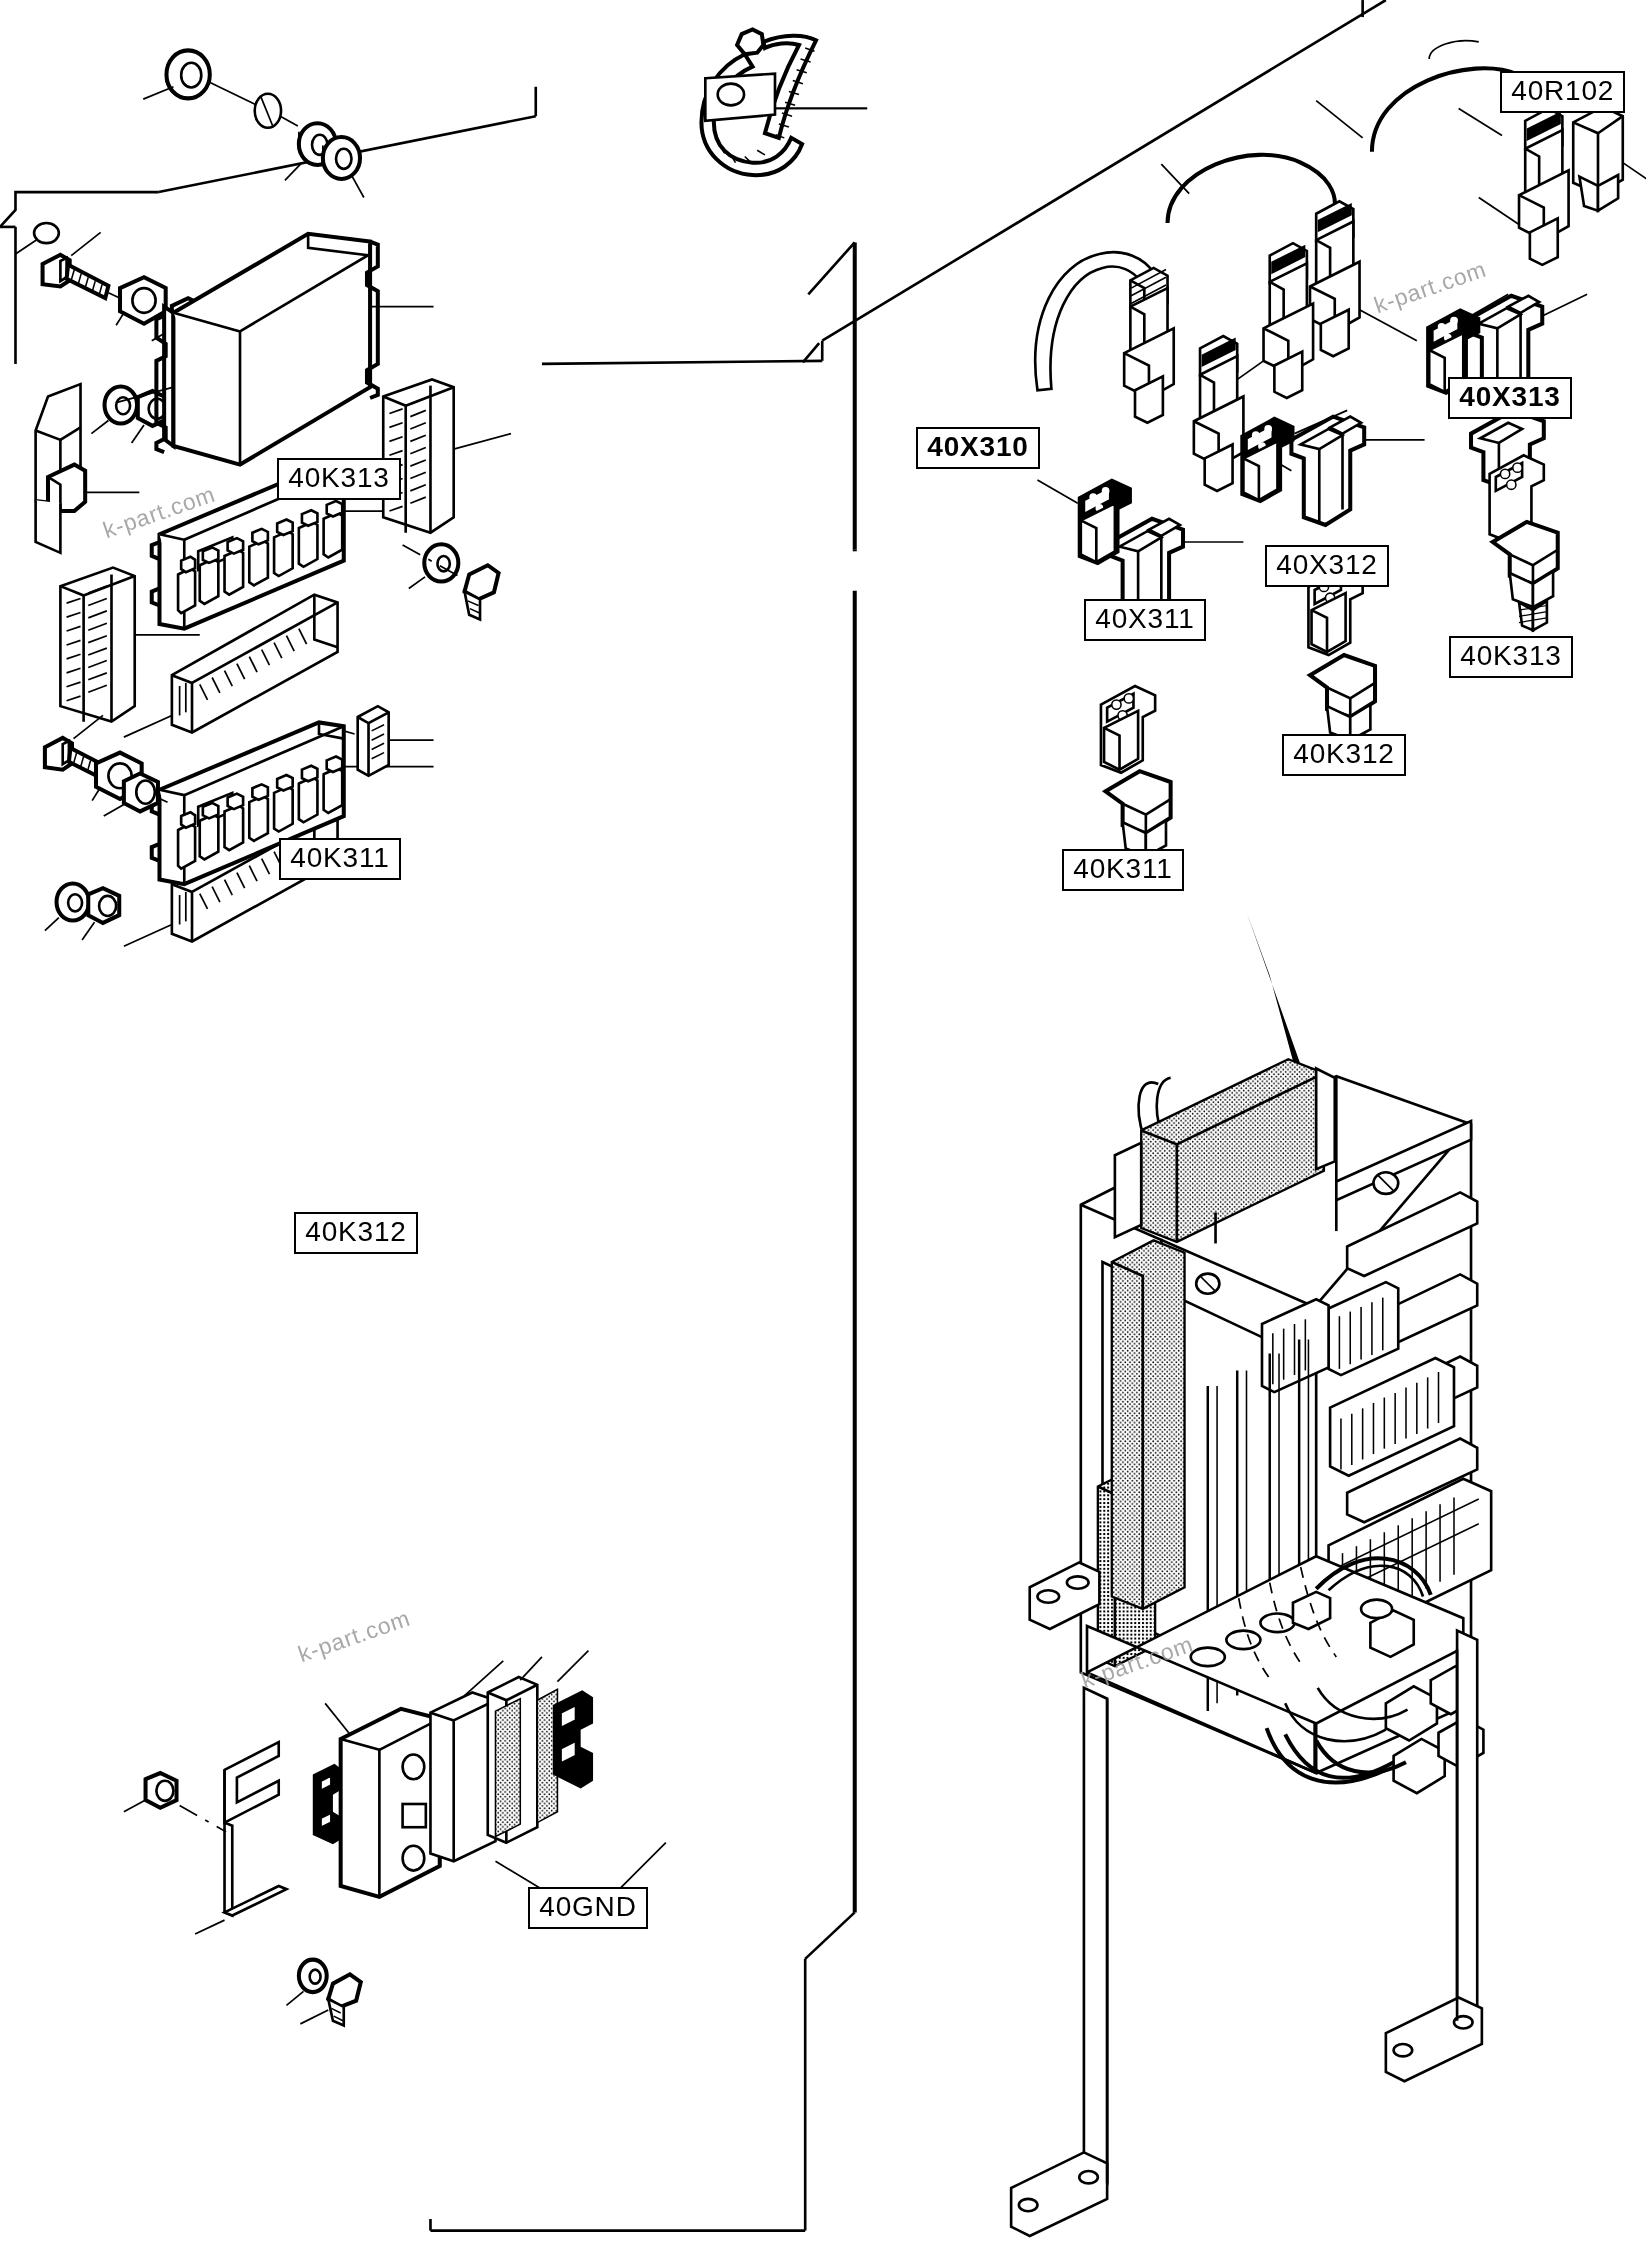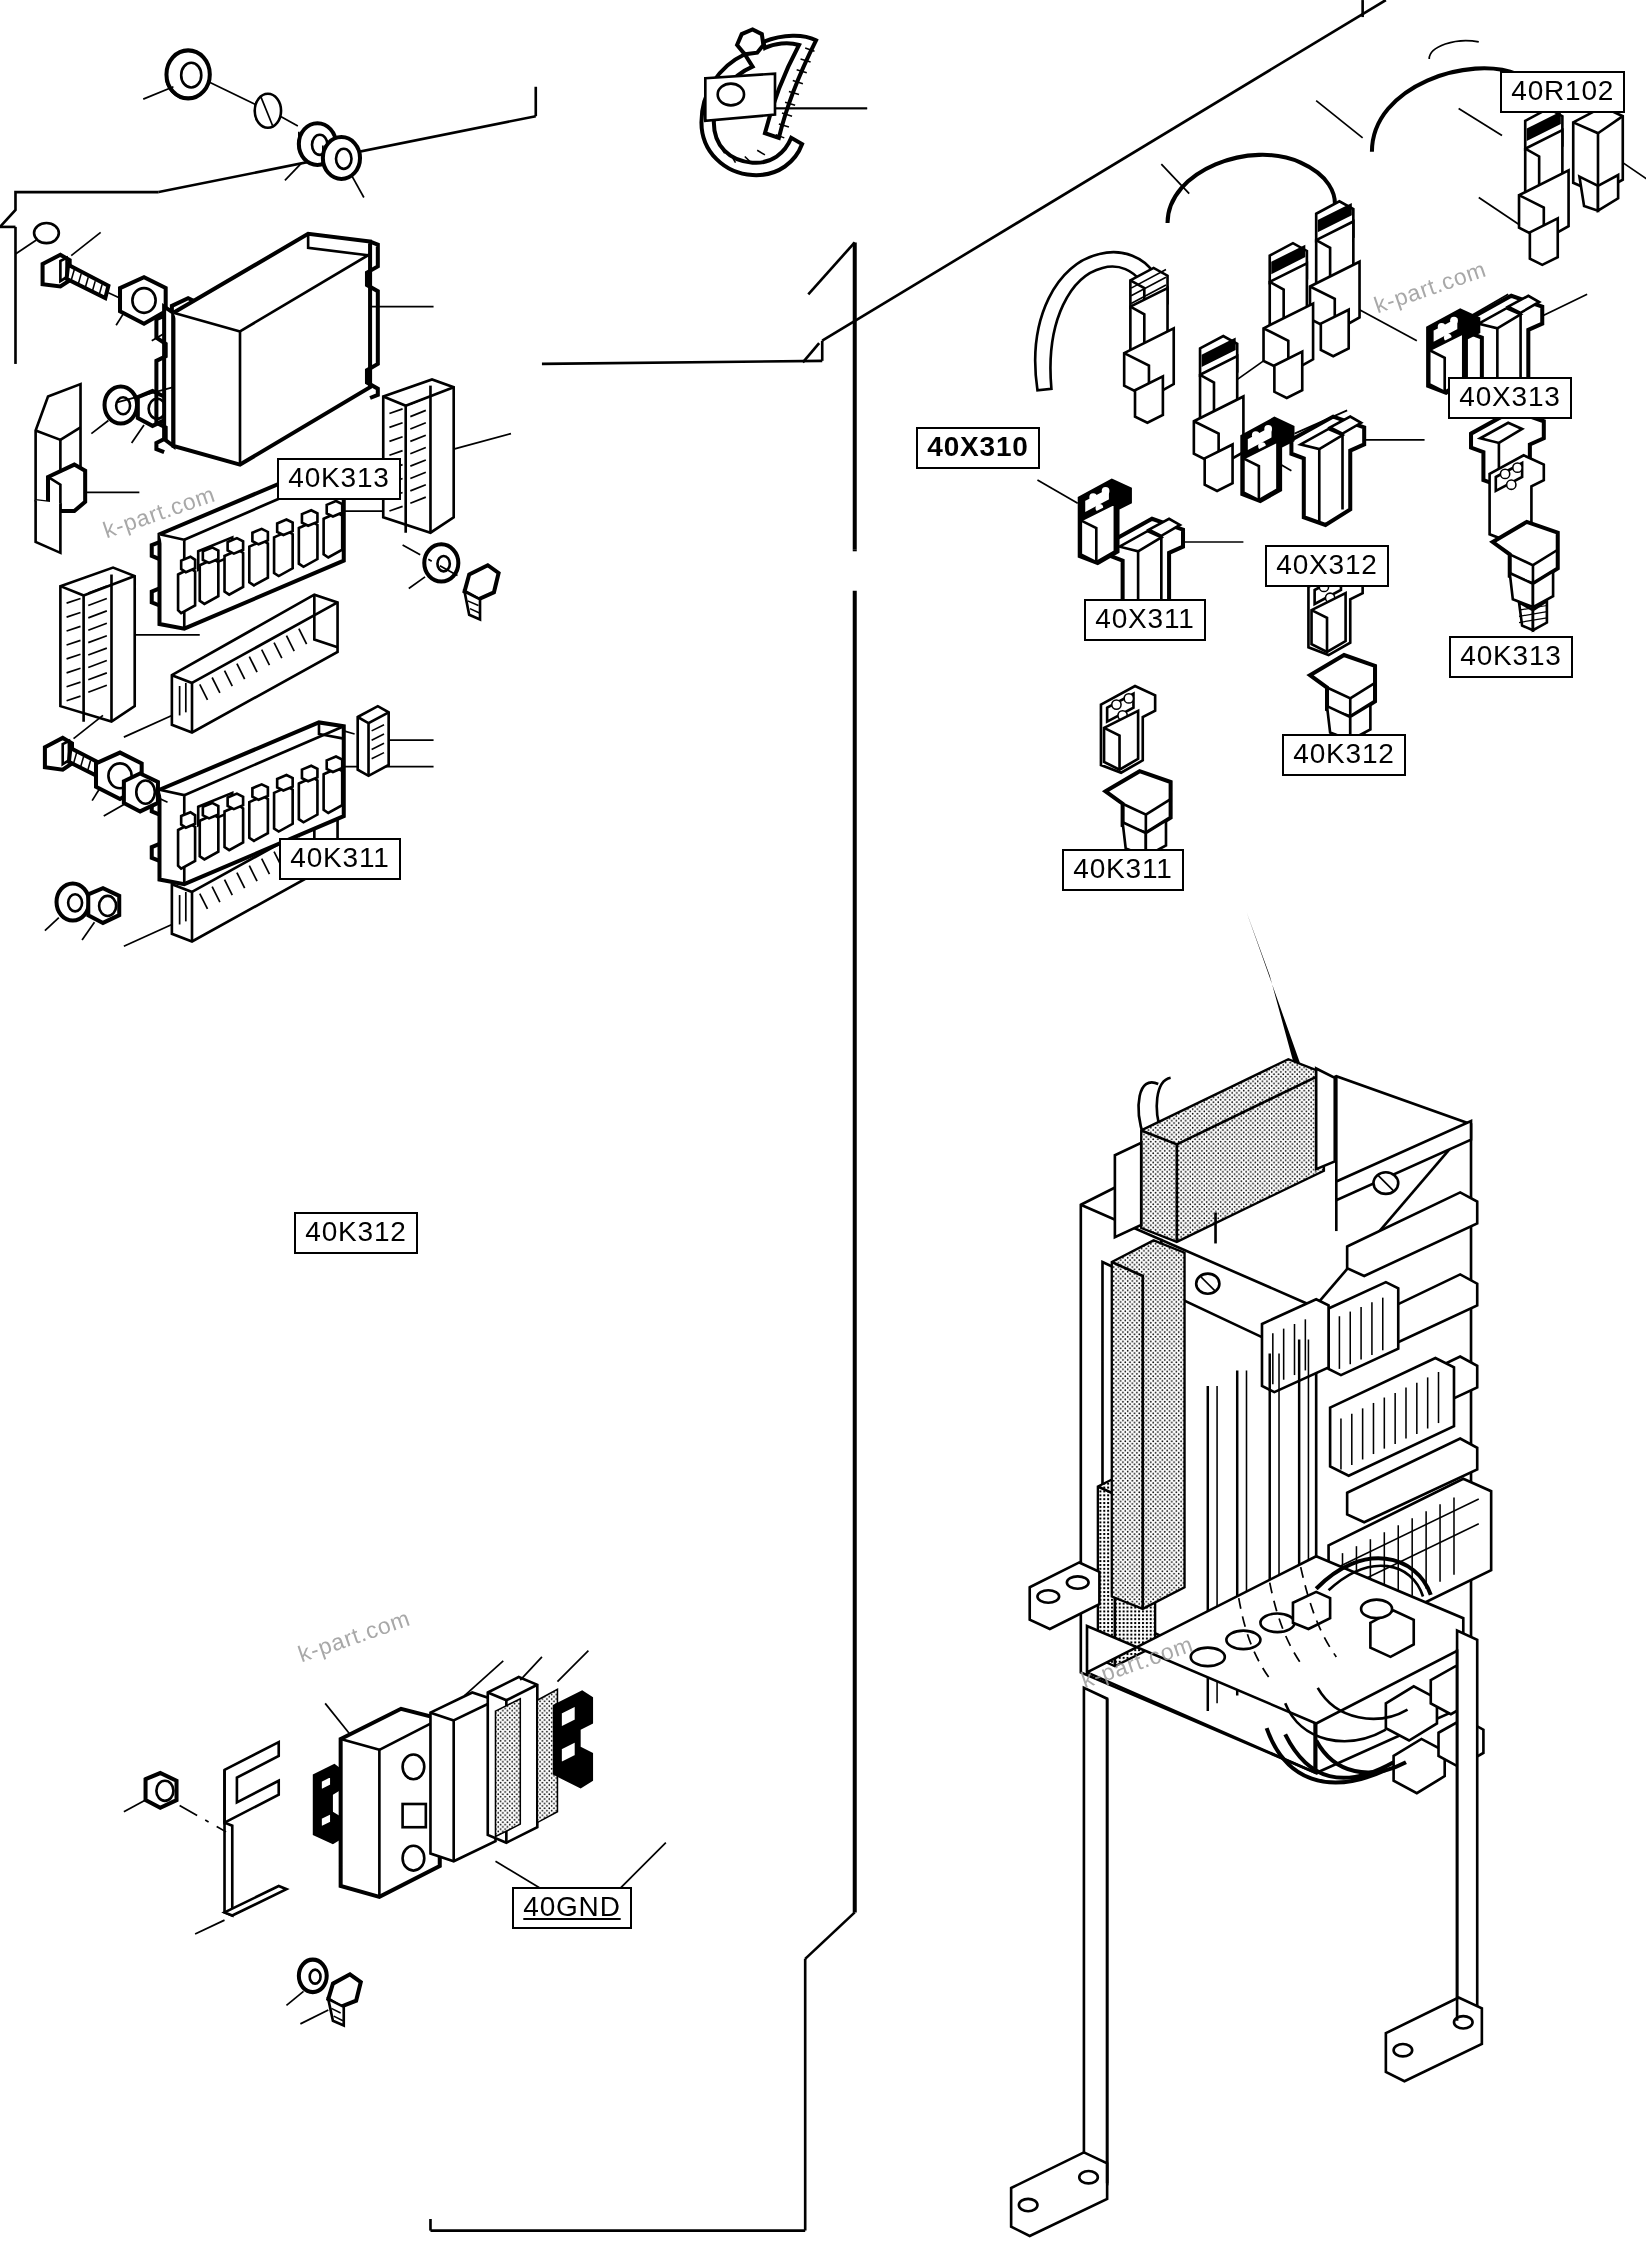"40X313" div.callout { font-weight: none -> bold }
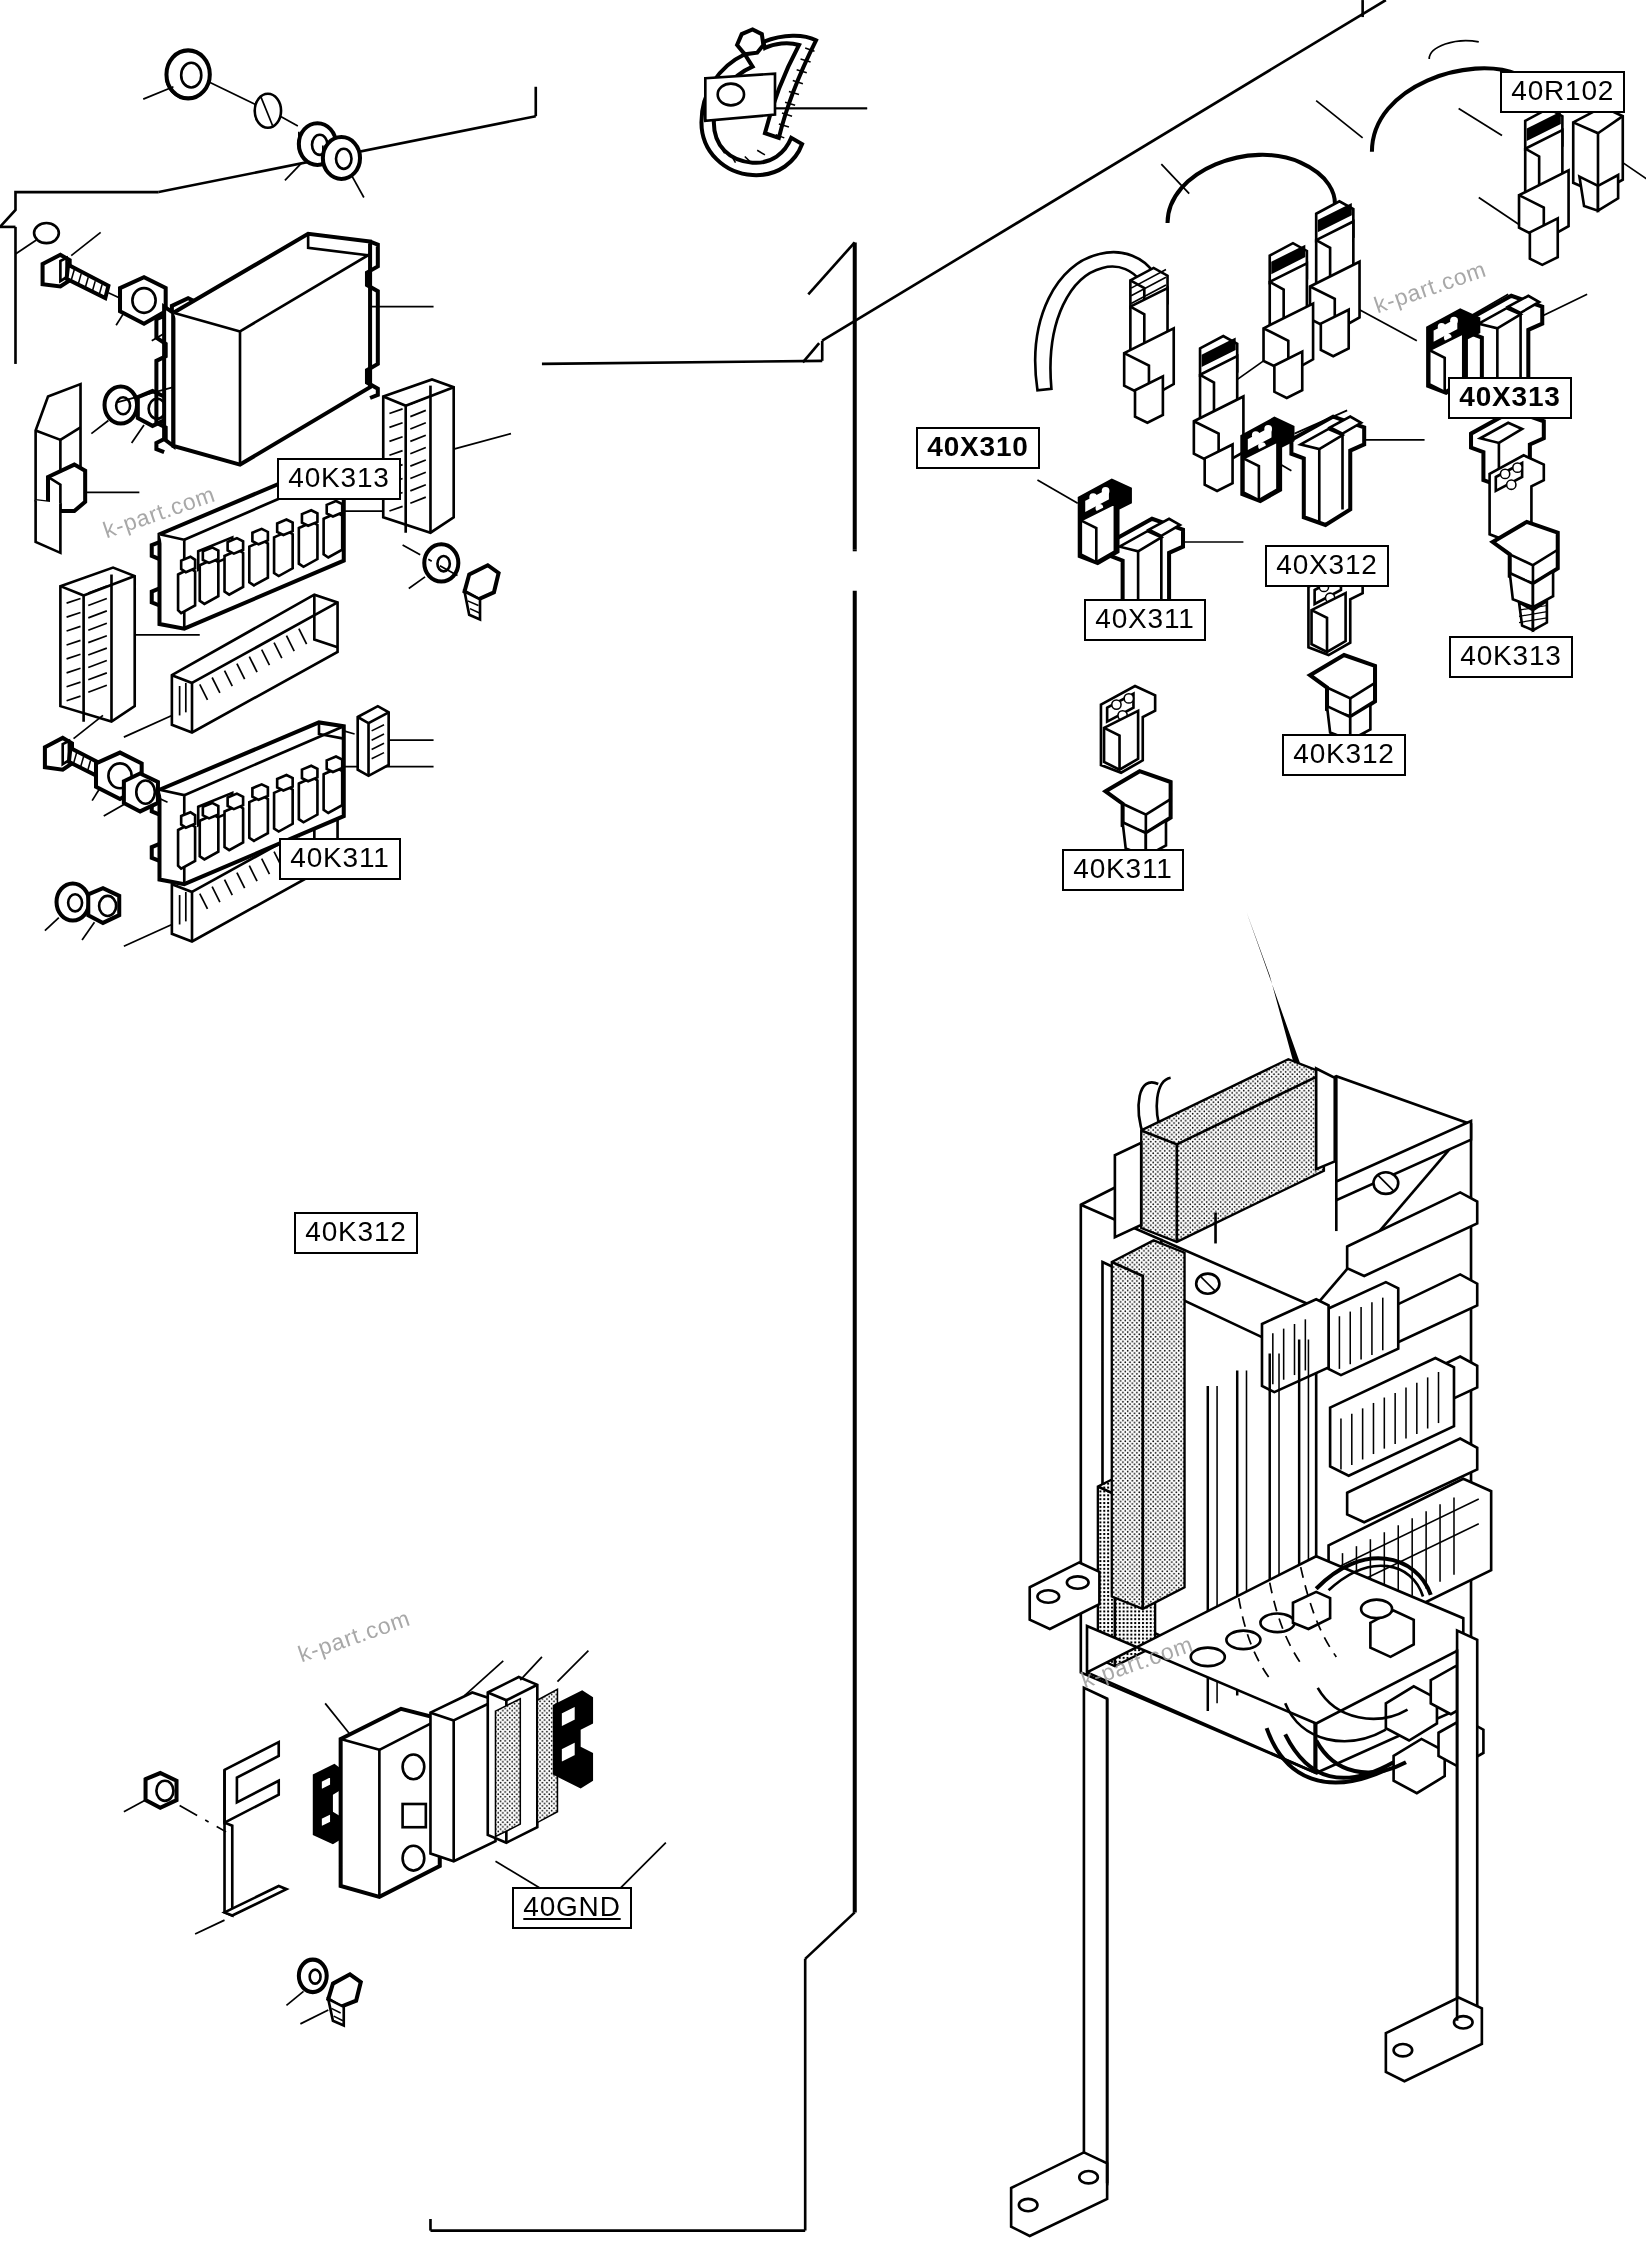"40GND" div.callout { left: 512px -> 528px; text-decoration: underline -> none }
